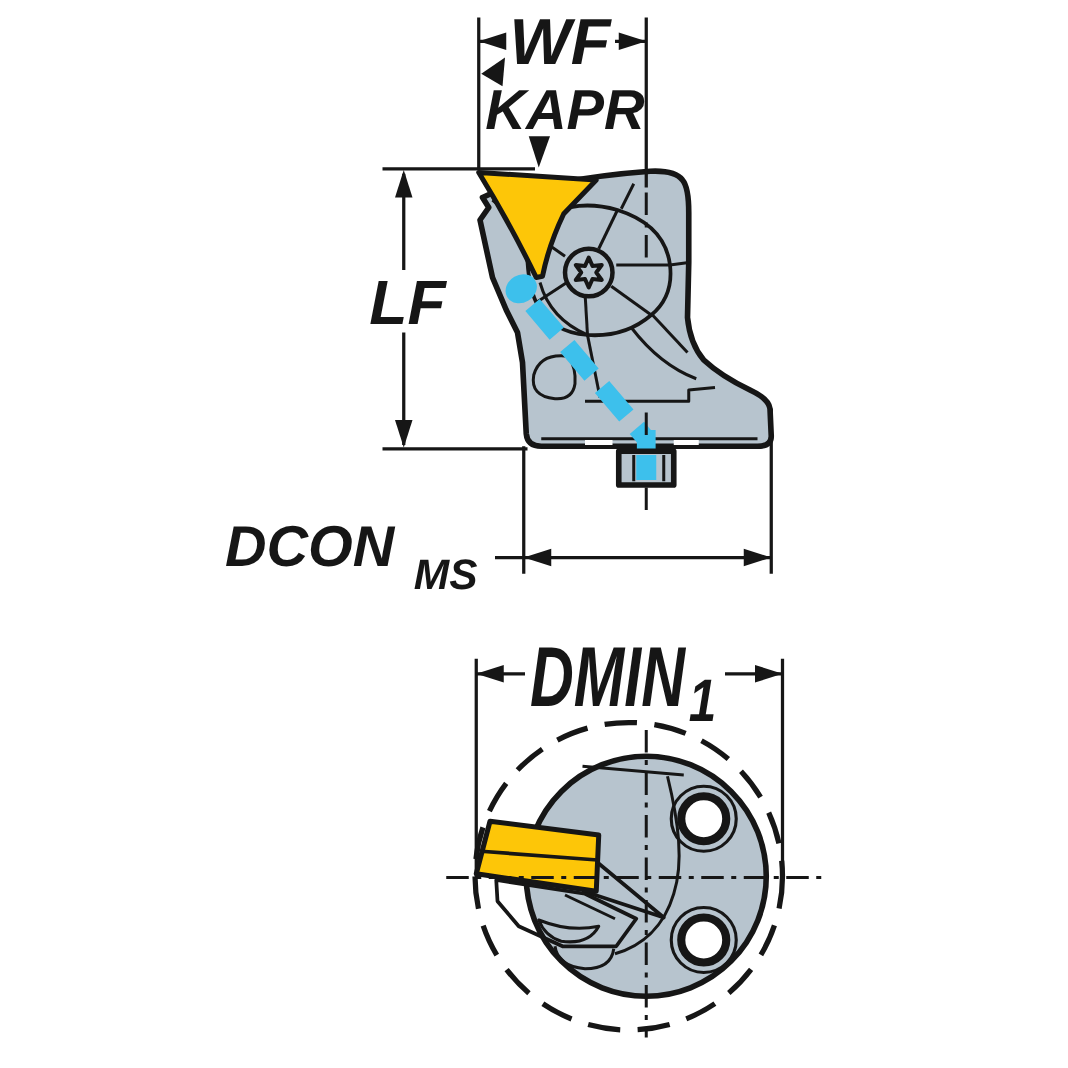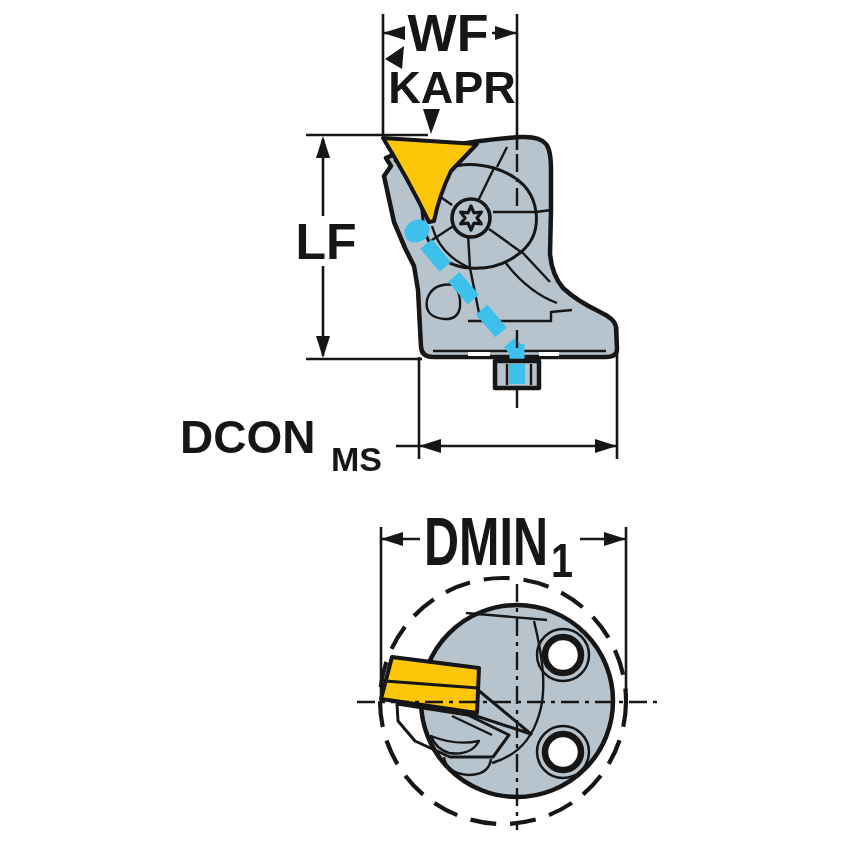"WF" .canvas { font-style: none -> italic }
